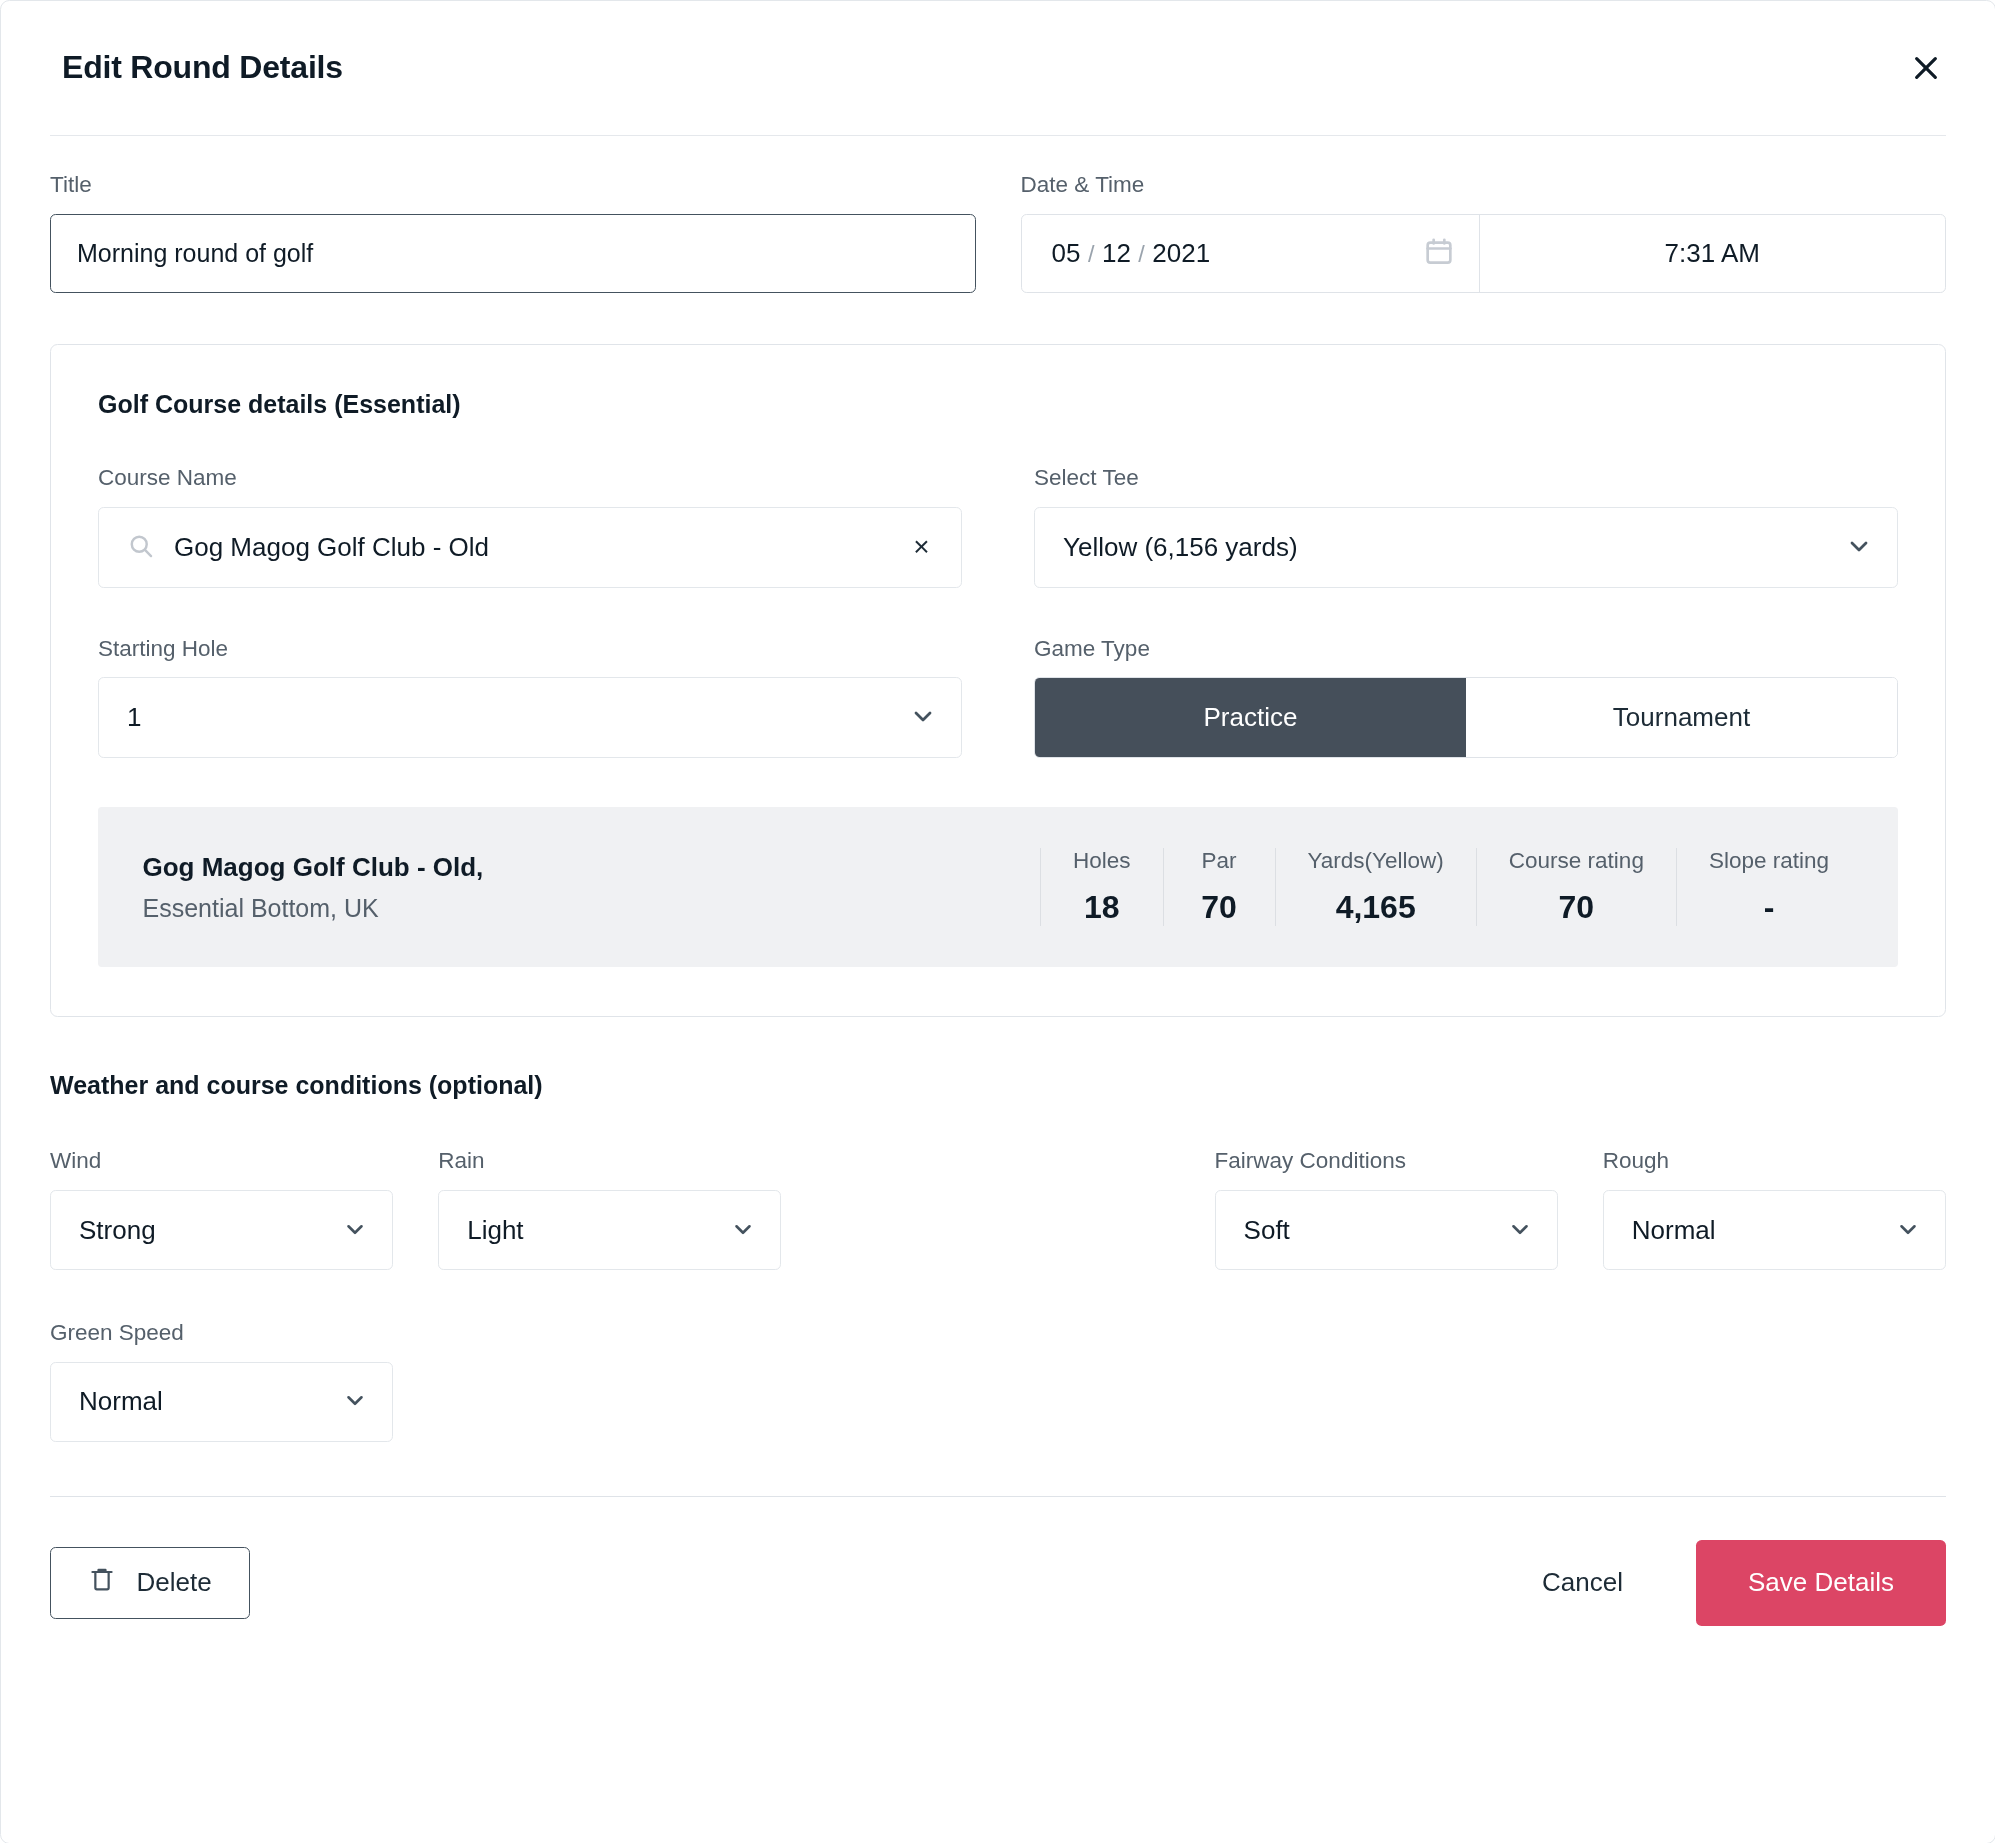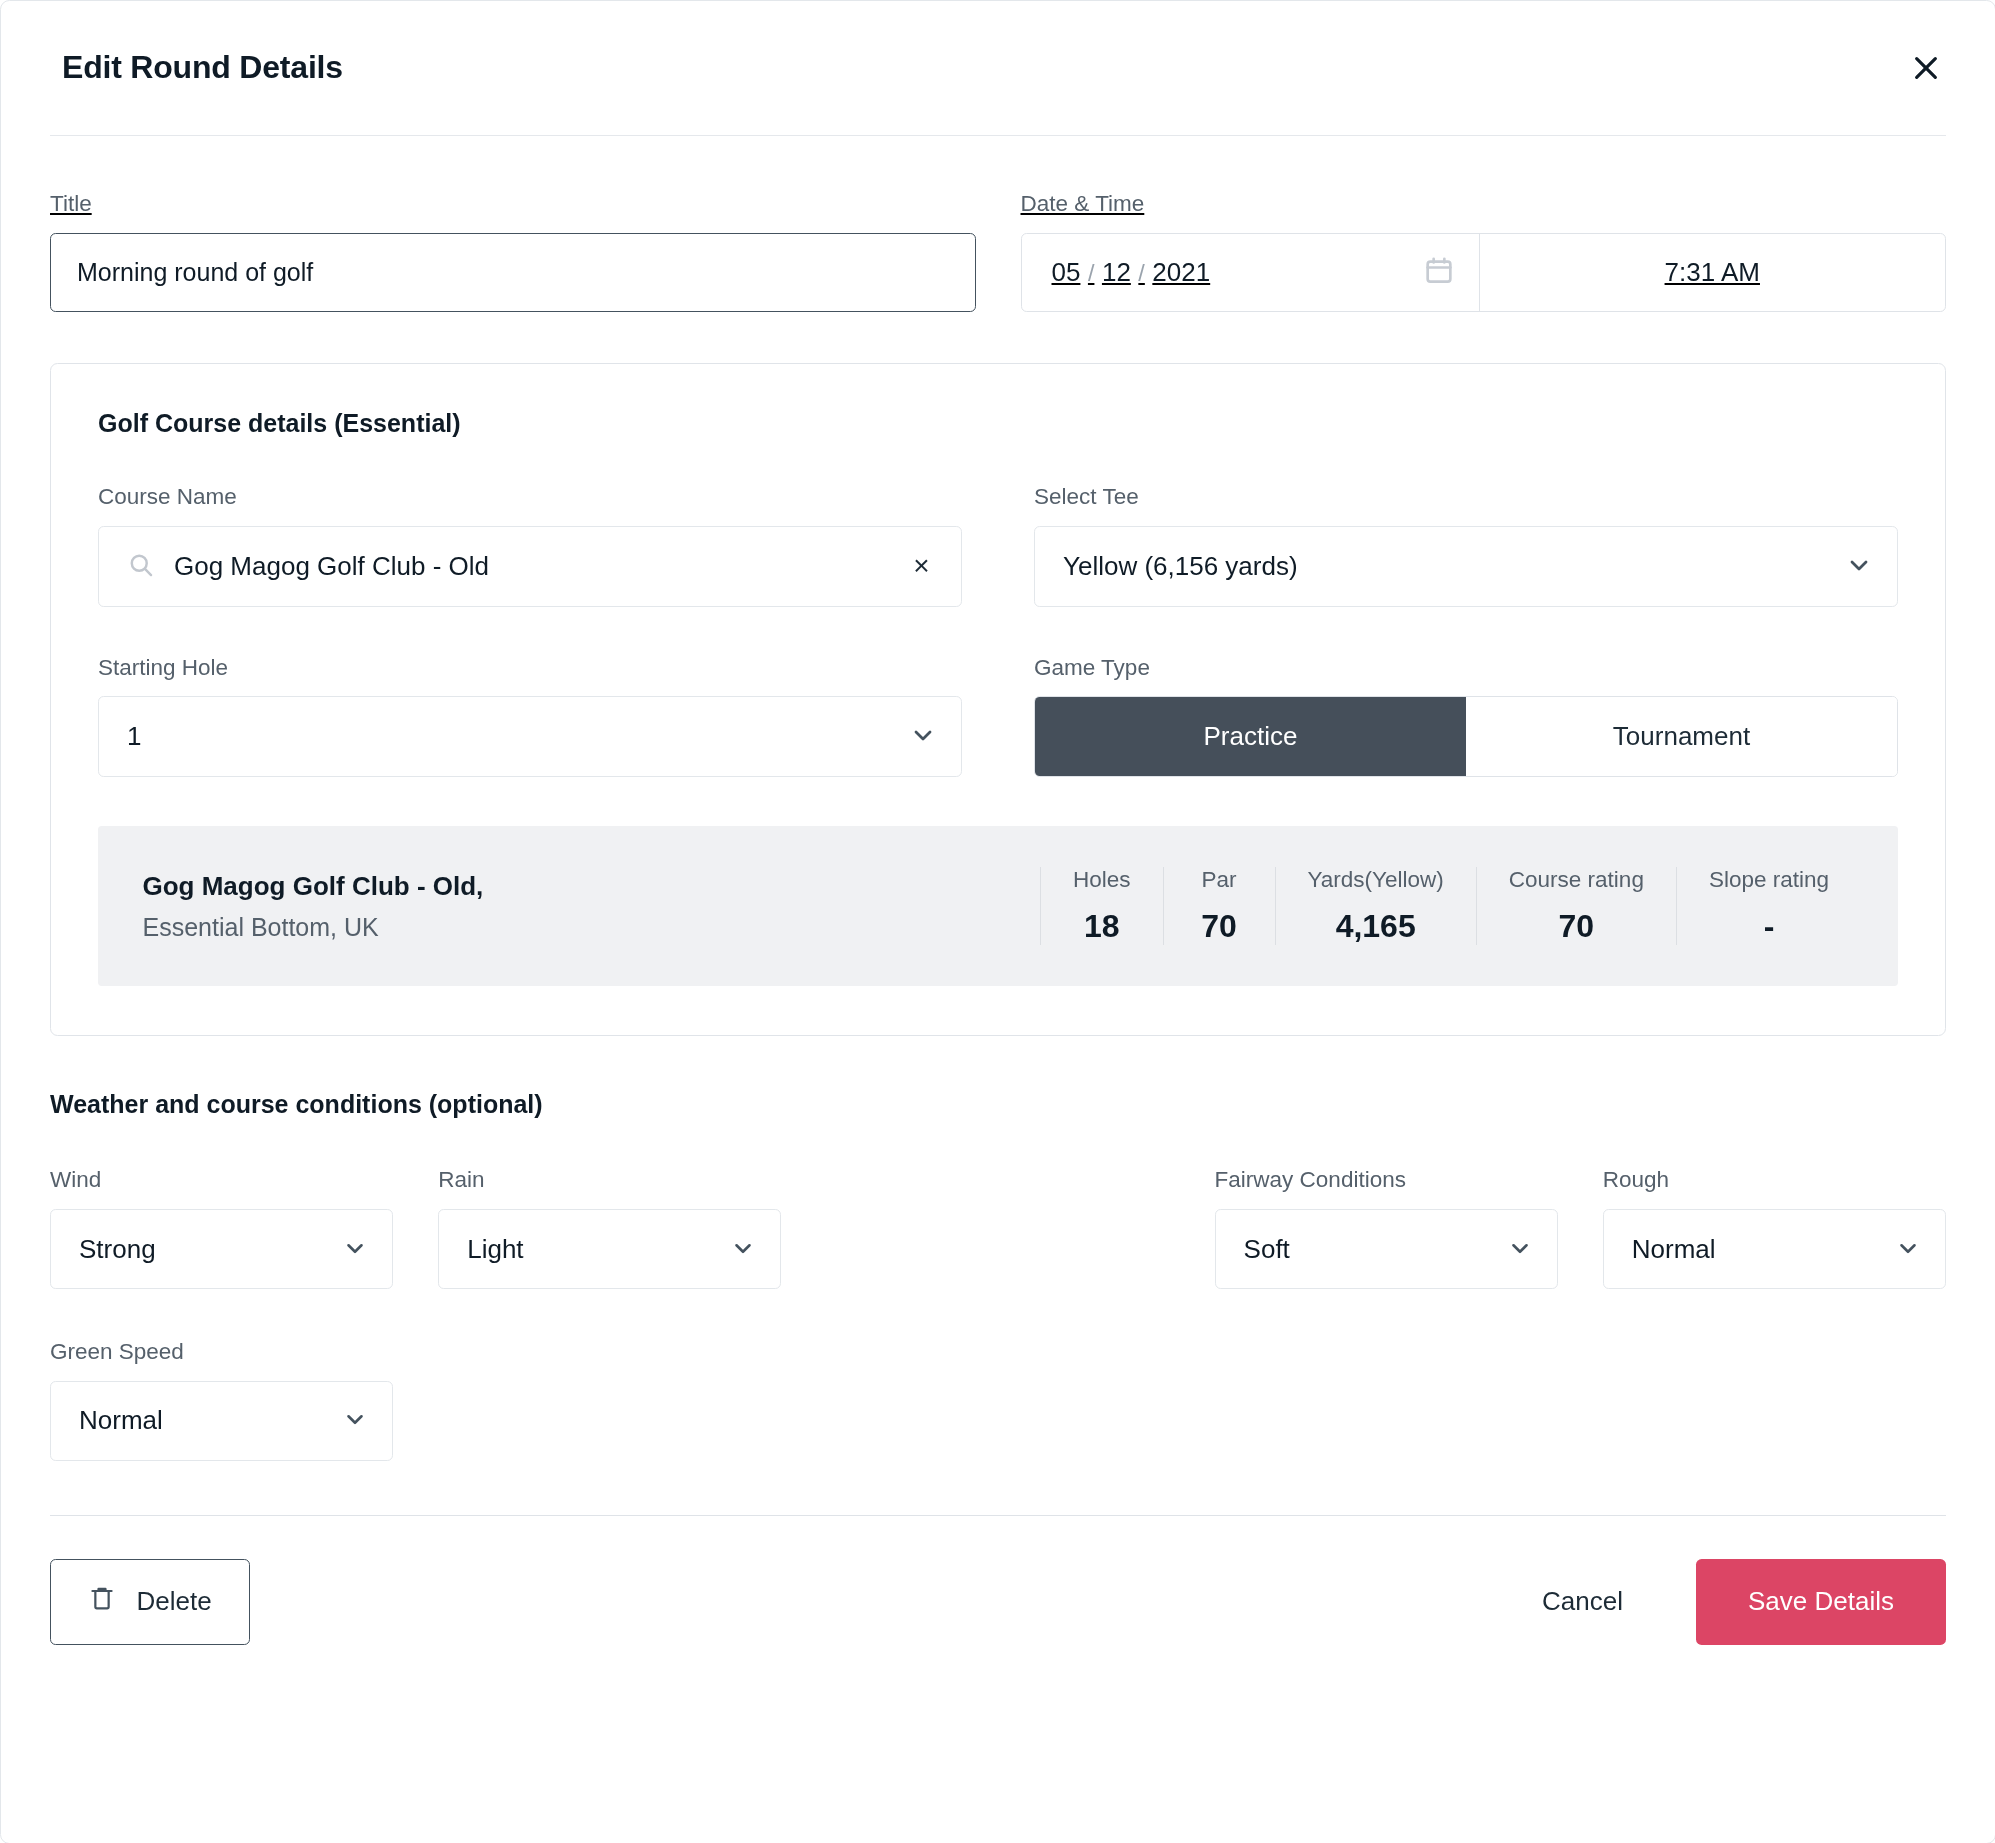"Title" .row-two { margin-top: 56px -> 37px; text-decoration: underline -> none }
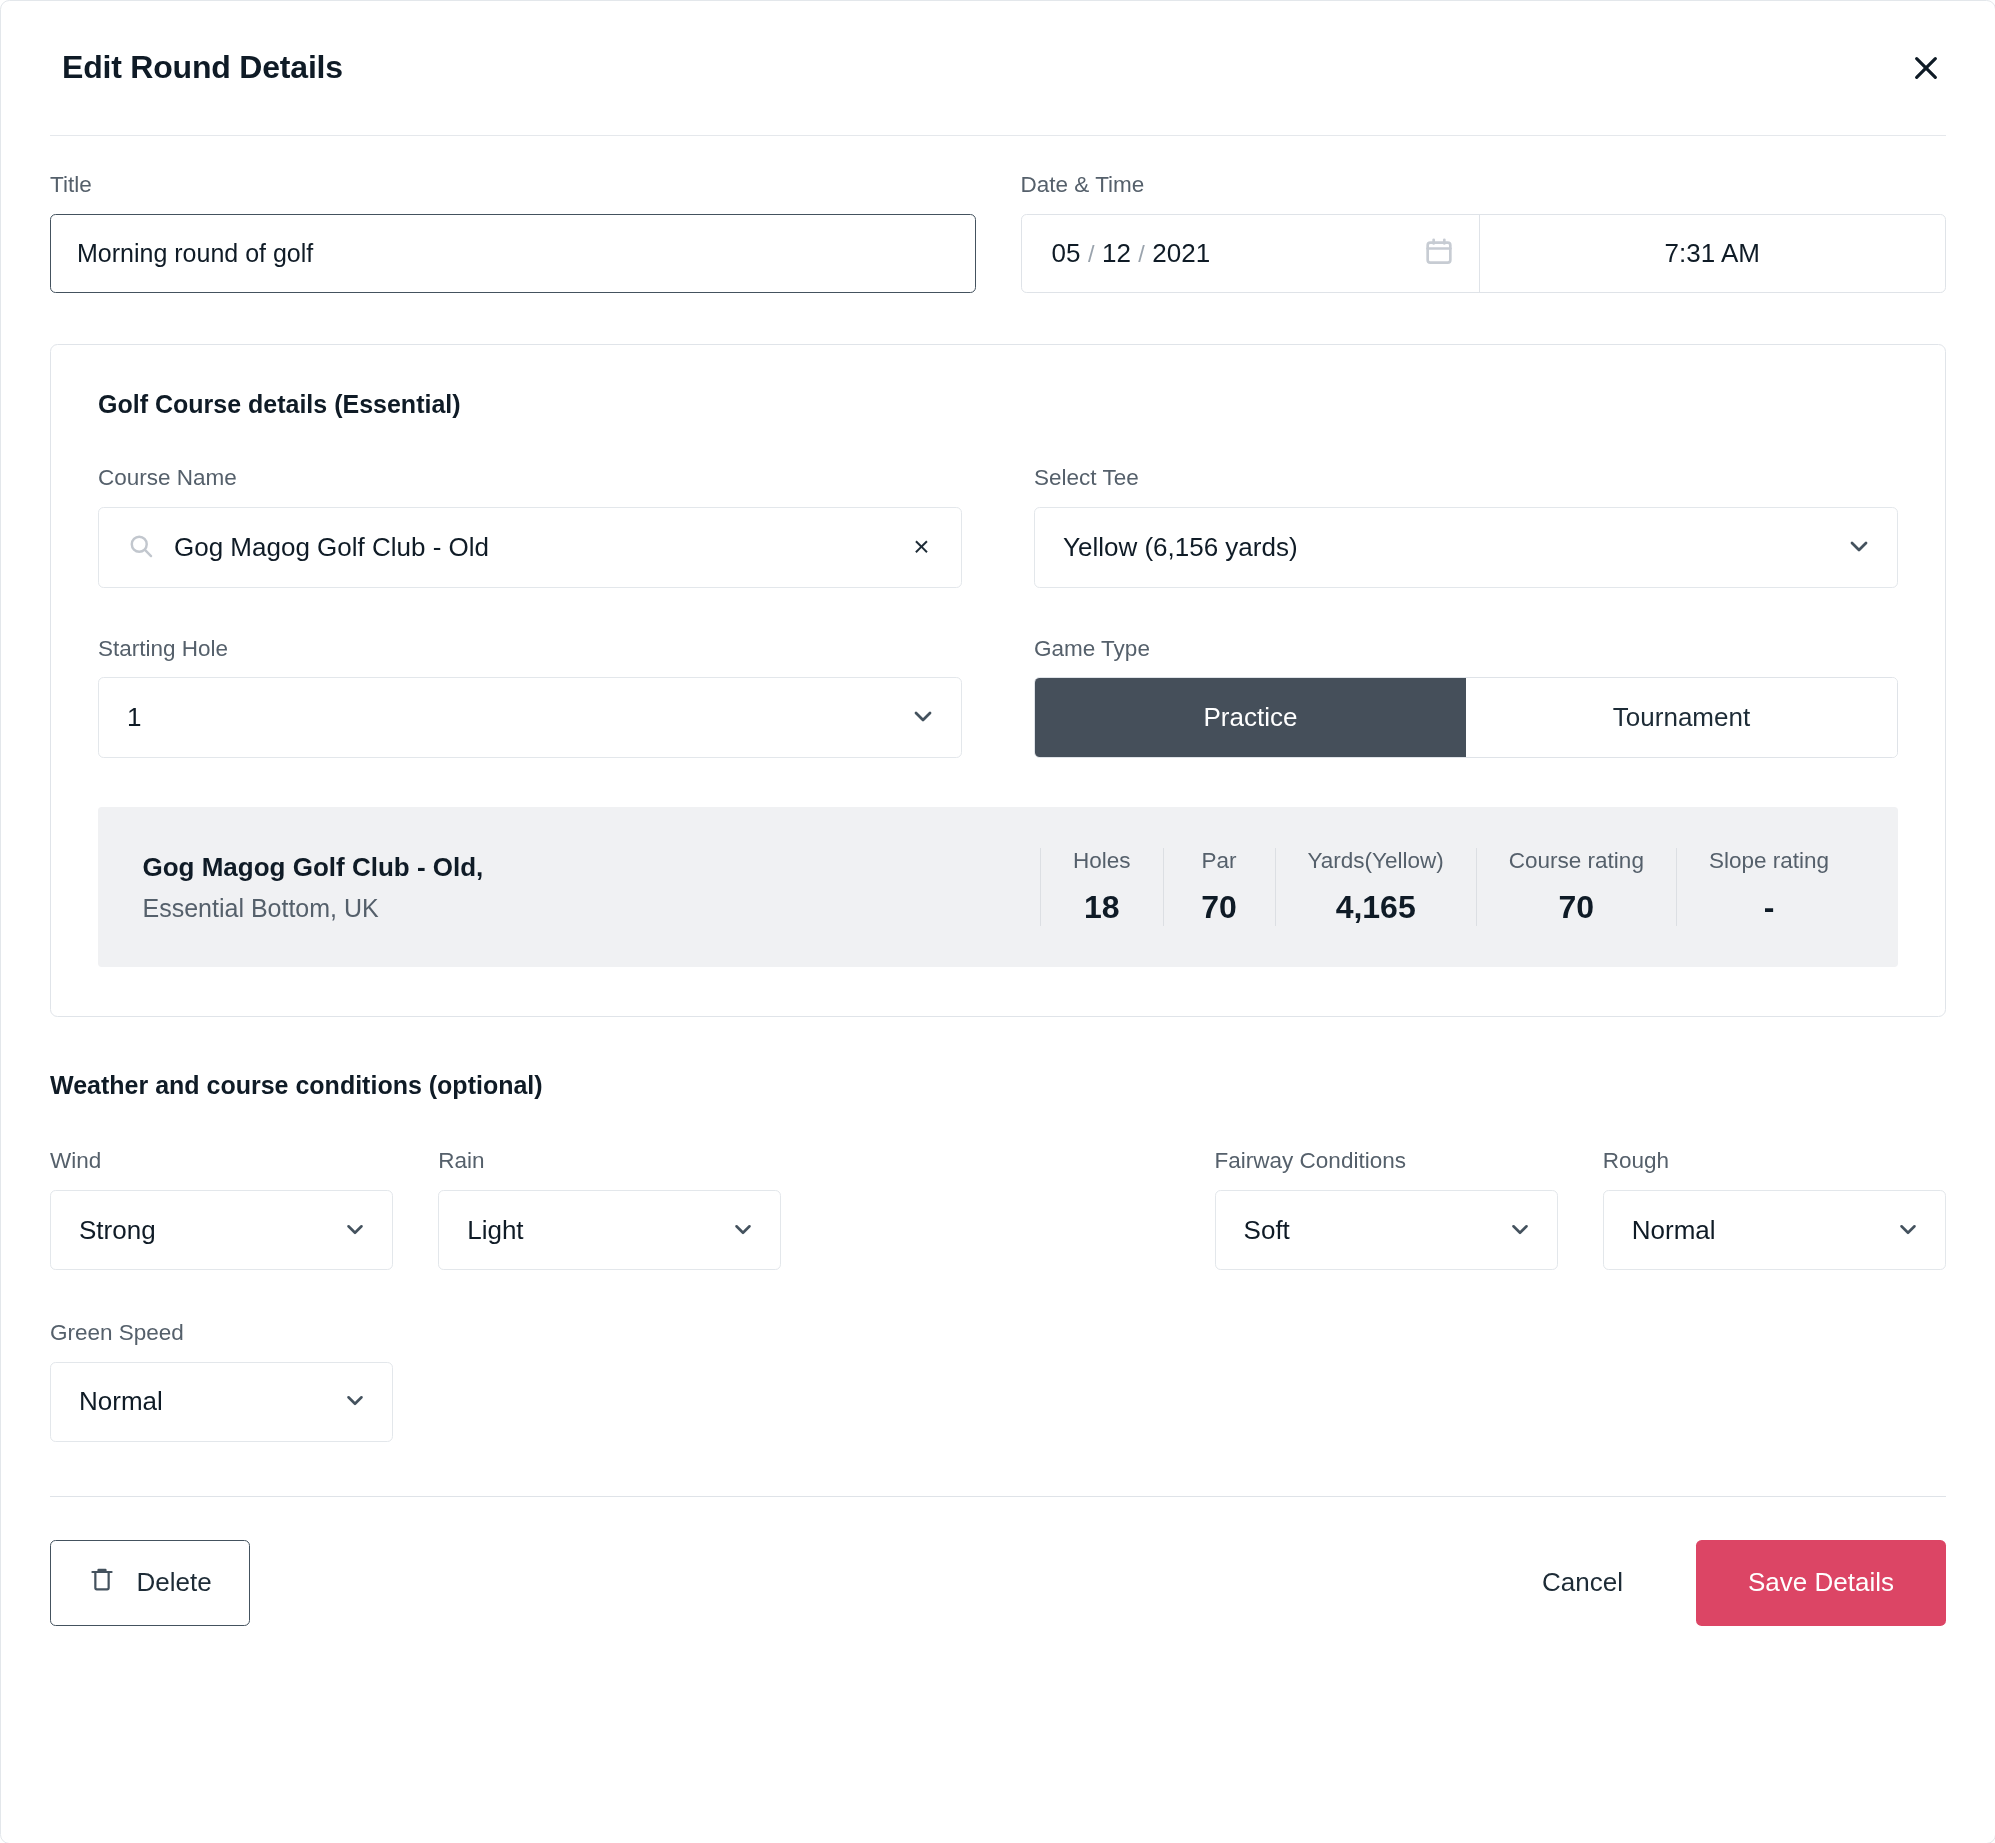"Delete" .delete-btn { height: 86px -> 72px }
